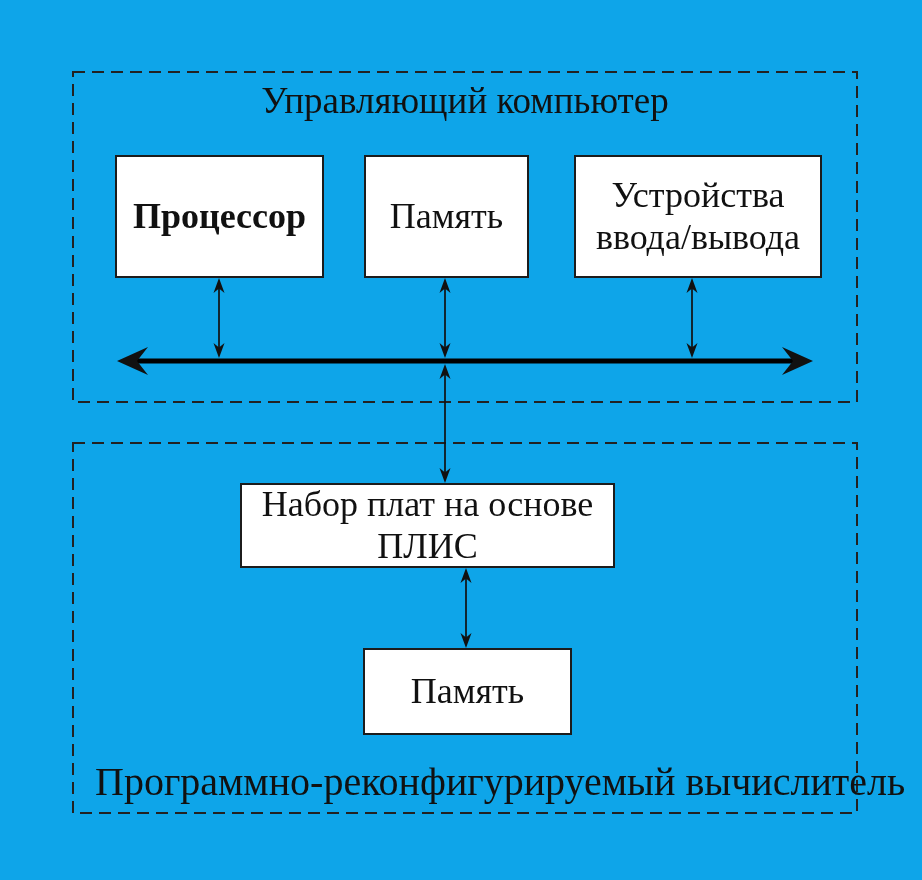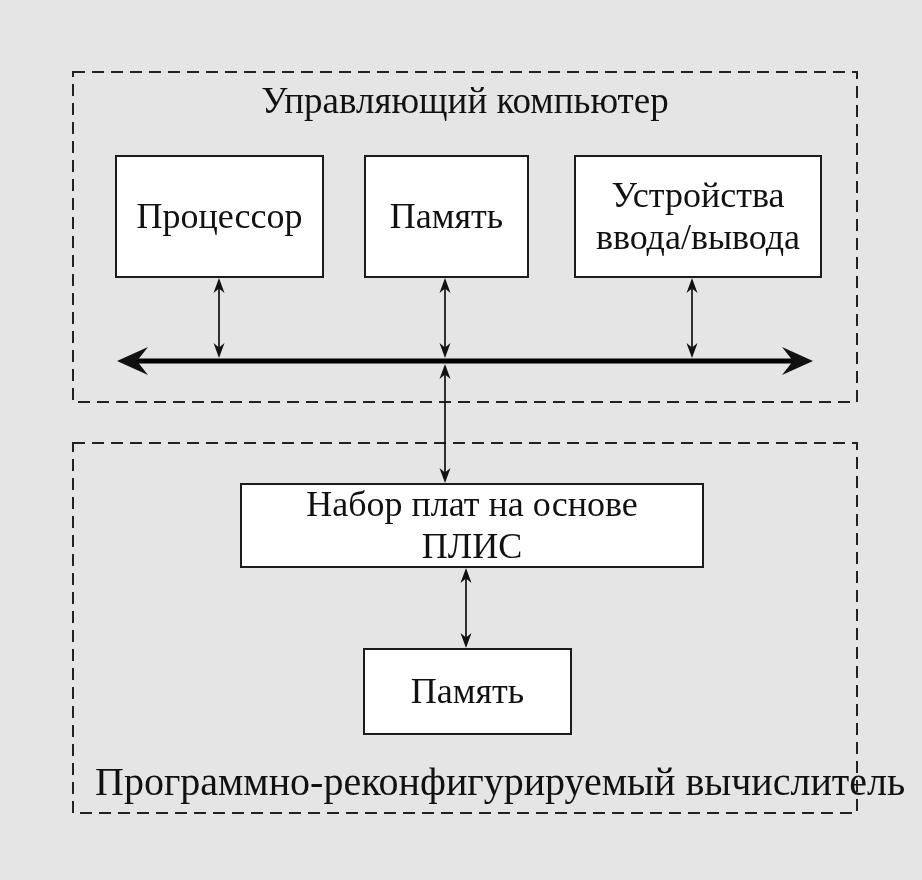"Управляющий компьютер" .canvas { background: #e5e5e5 -> #0ea5e9 }
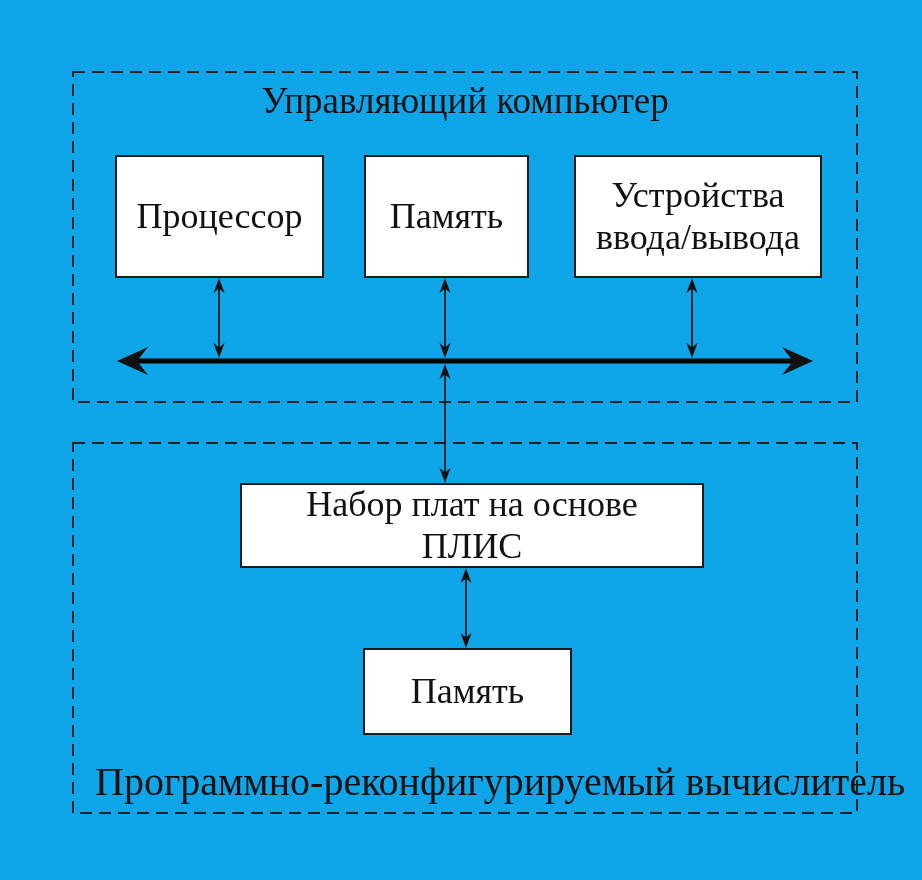"Процессор" .box-processor { font-weight: none -> bold }
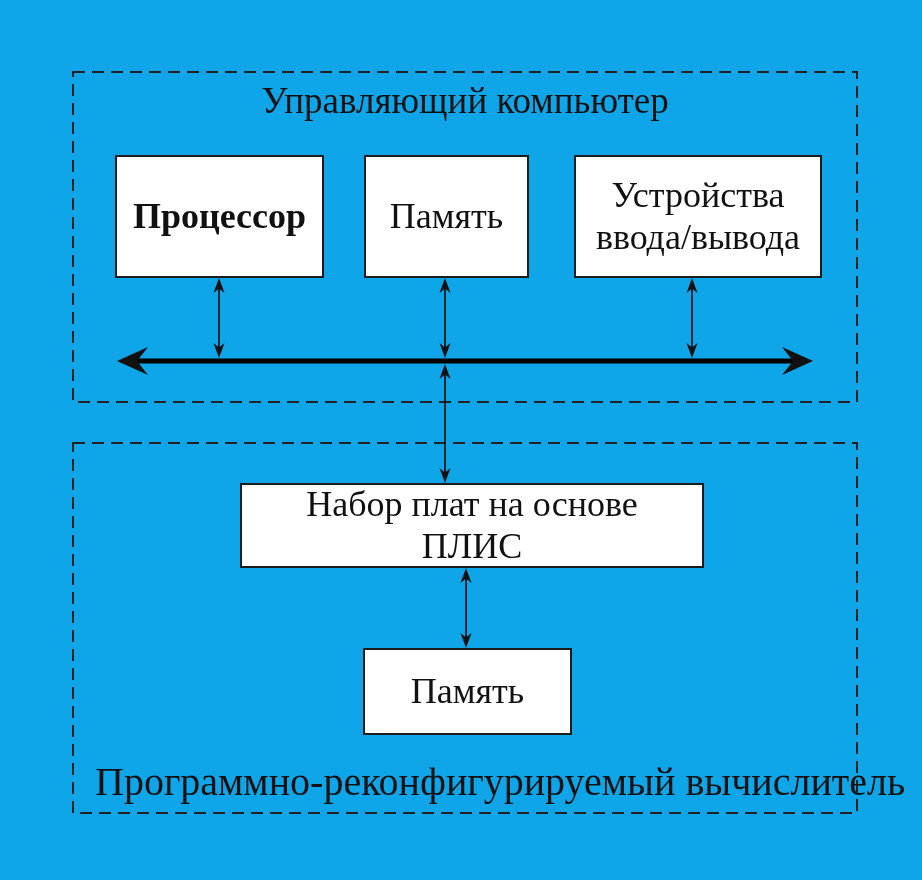"Набор плат на основе" .box-fpga { width: 464px -> 375px }
